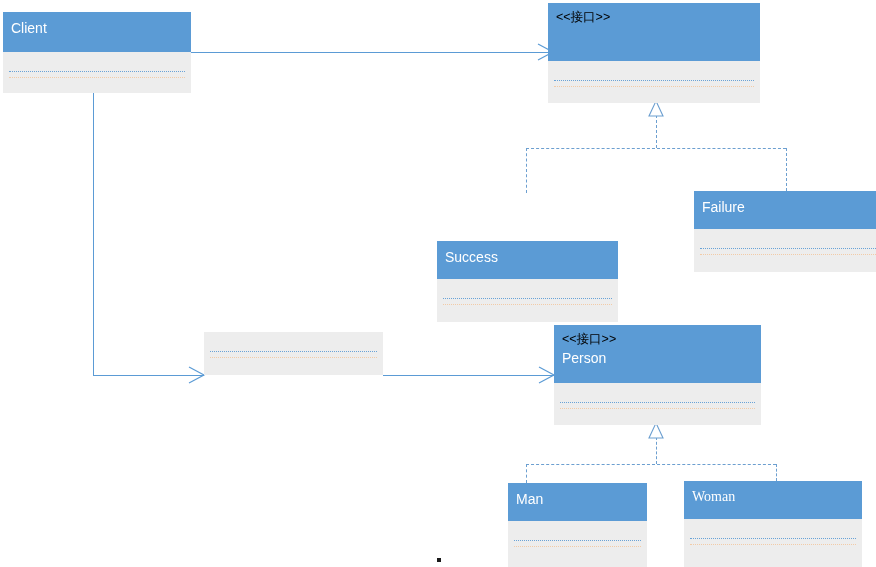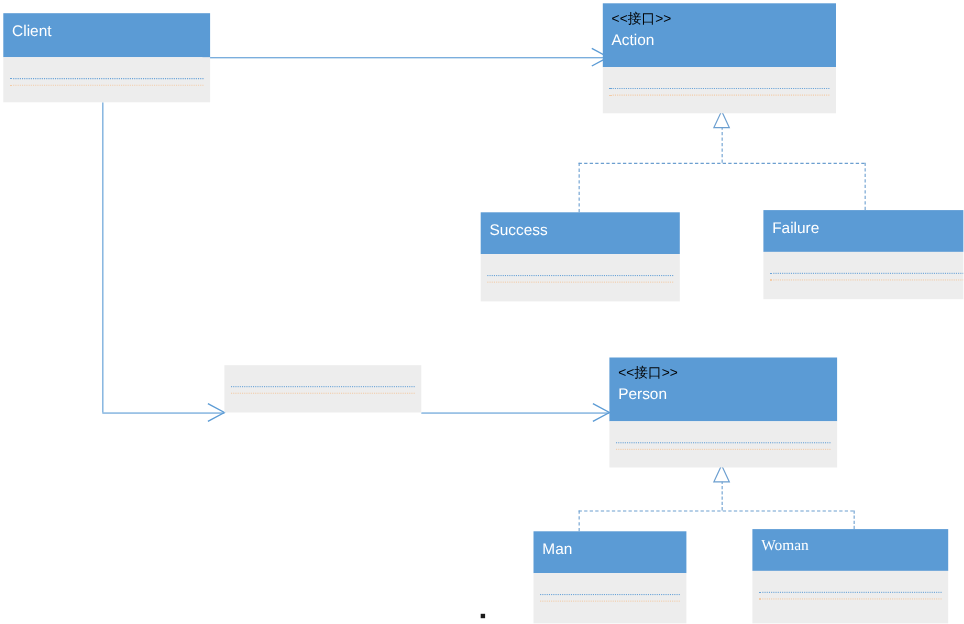"Action" span.uml-name { html: <span>Action</span> -> none }
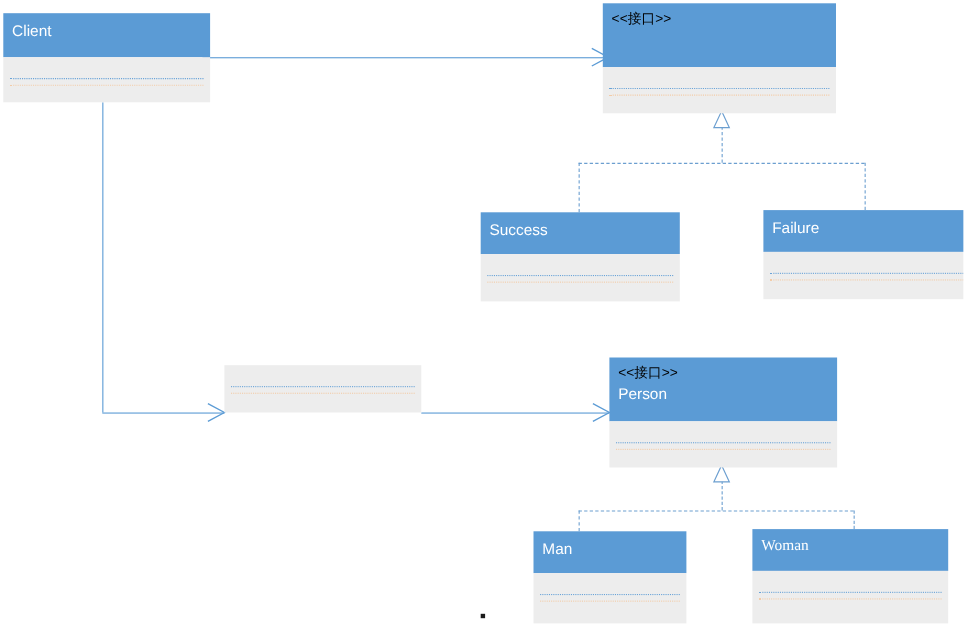"Success" div.uml-header { margin-top: none -> 48px }
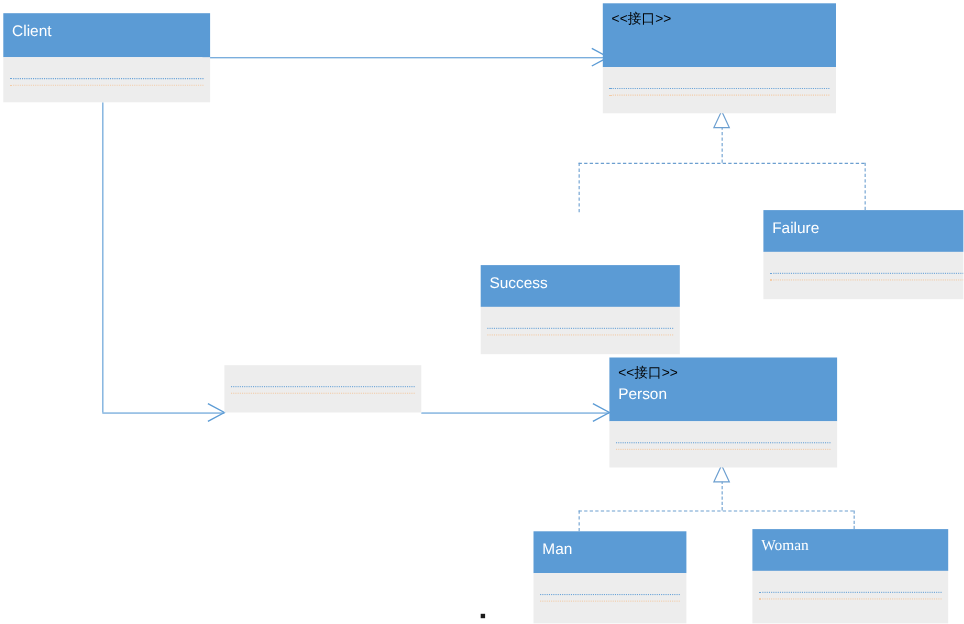"Man" div.uml-class { left: 437px -> 460px }
